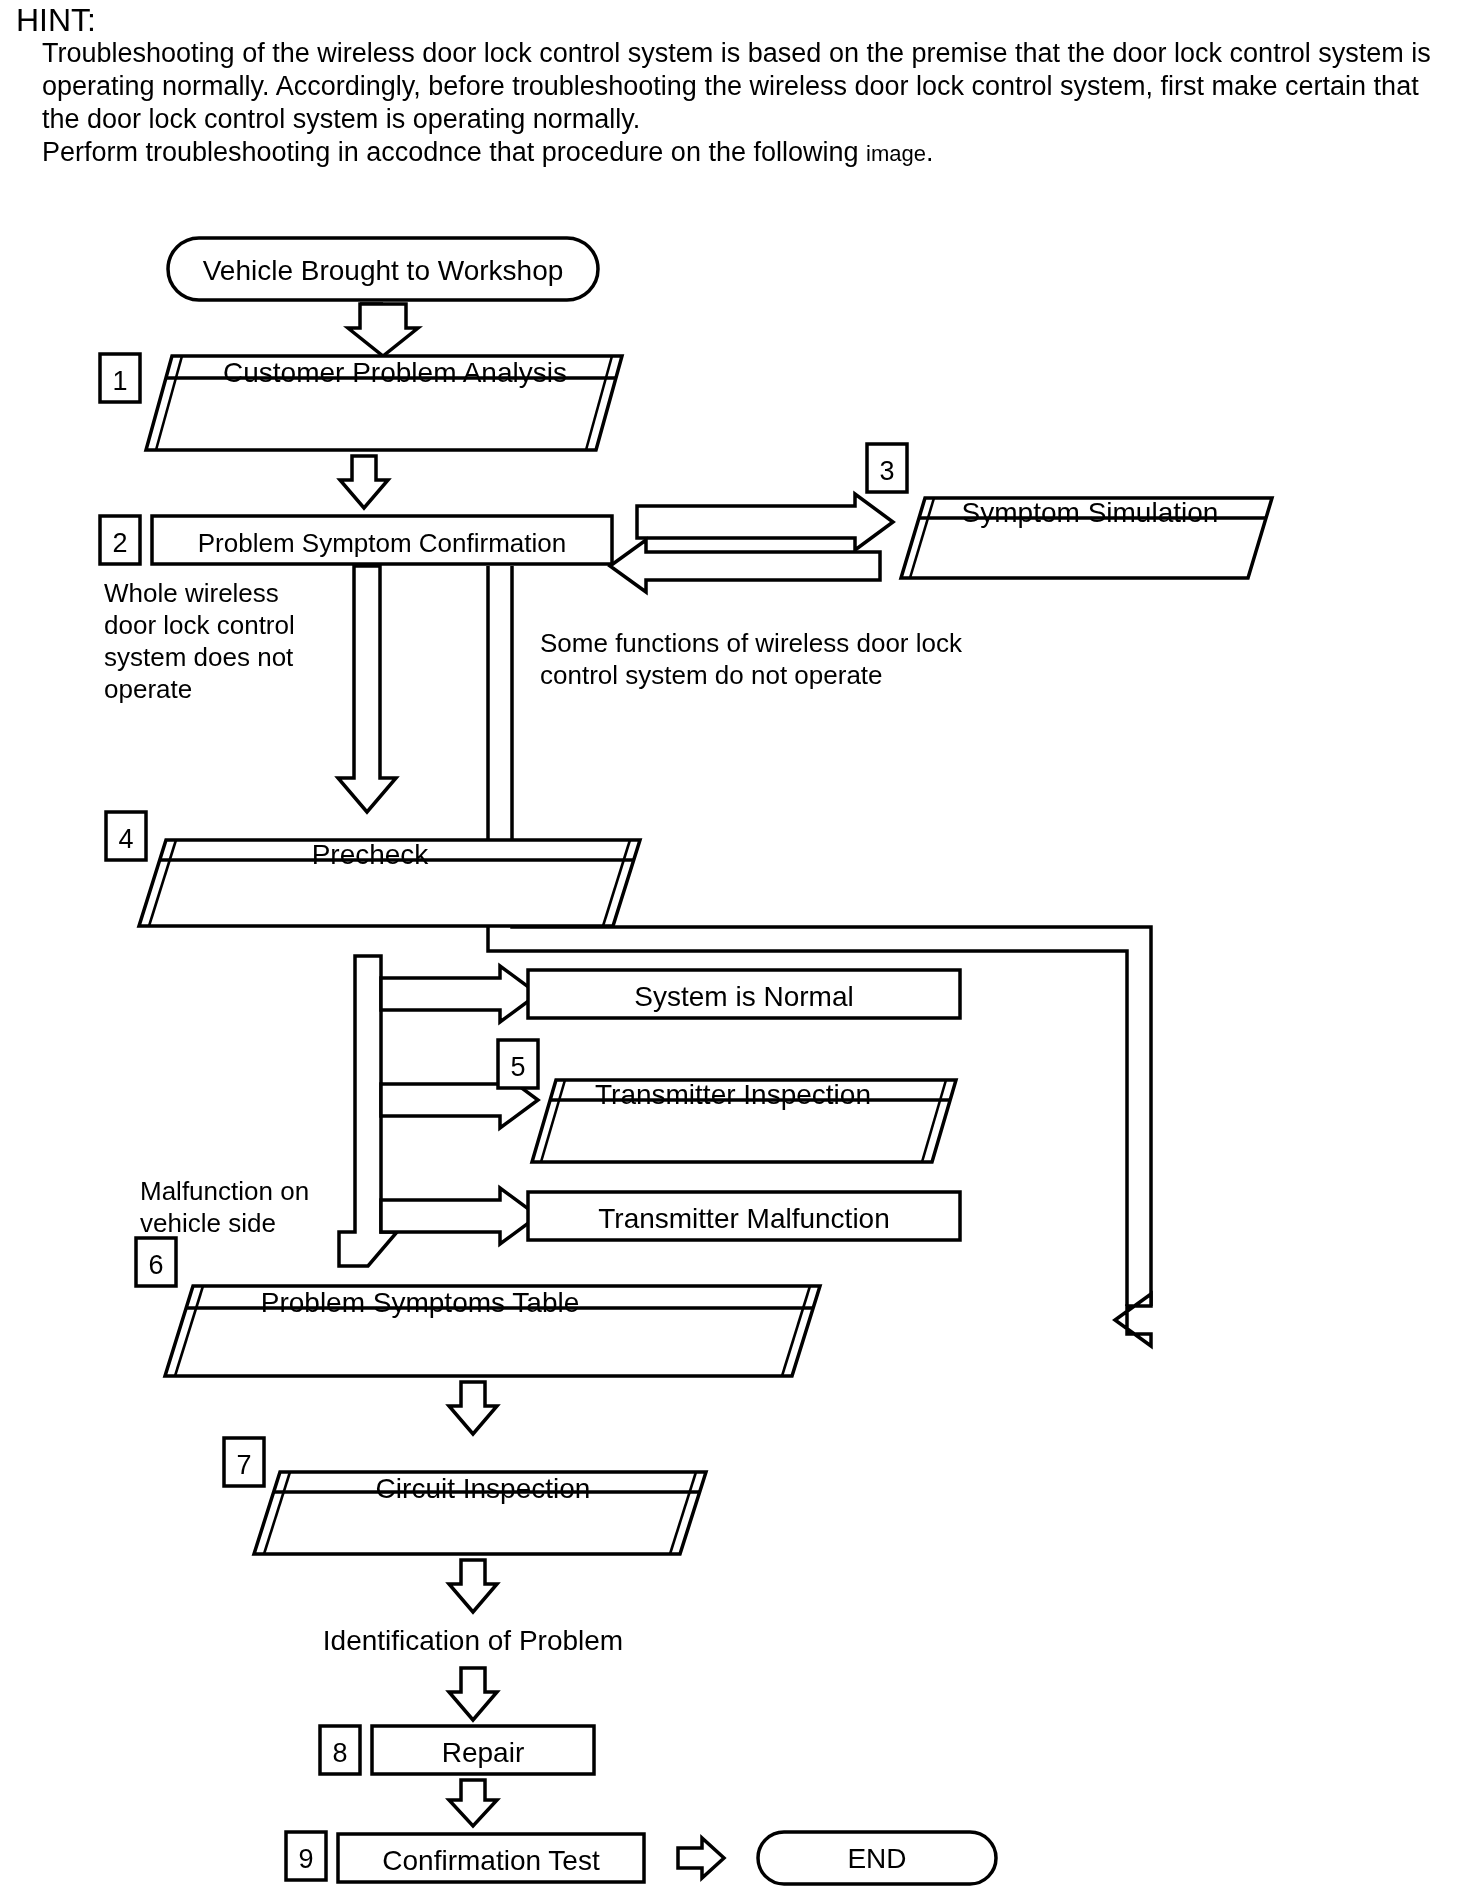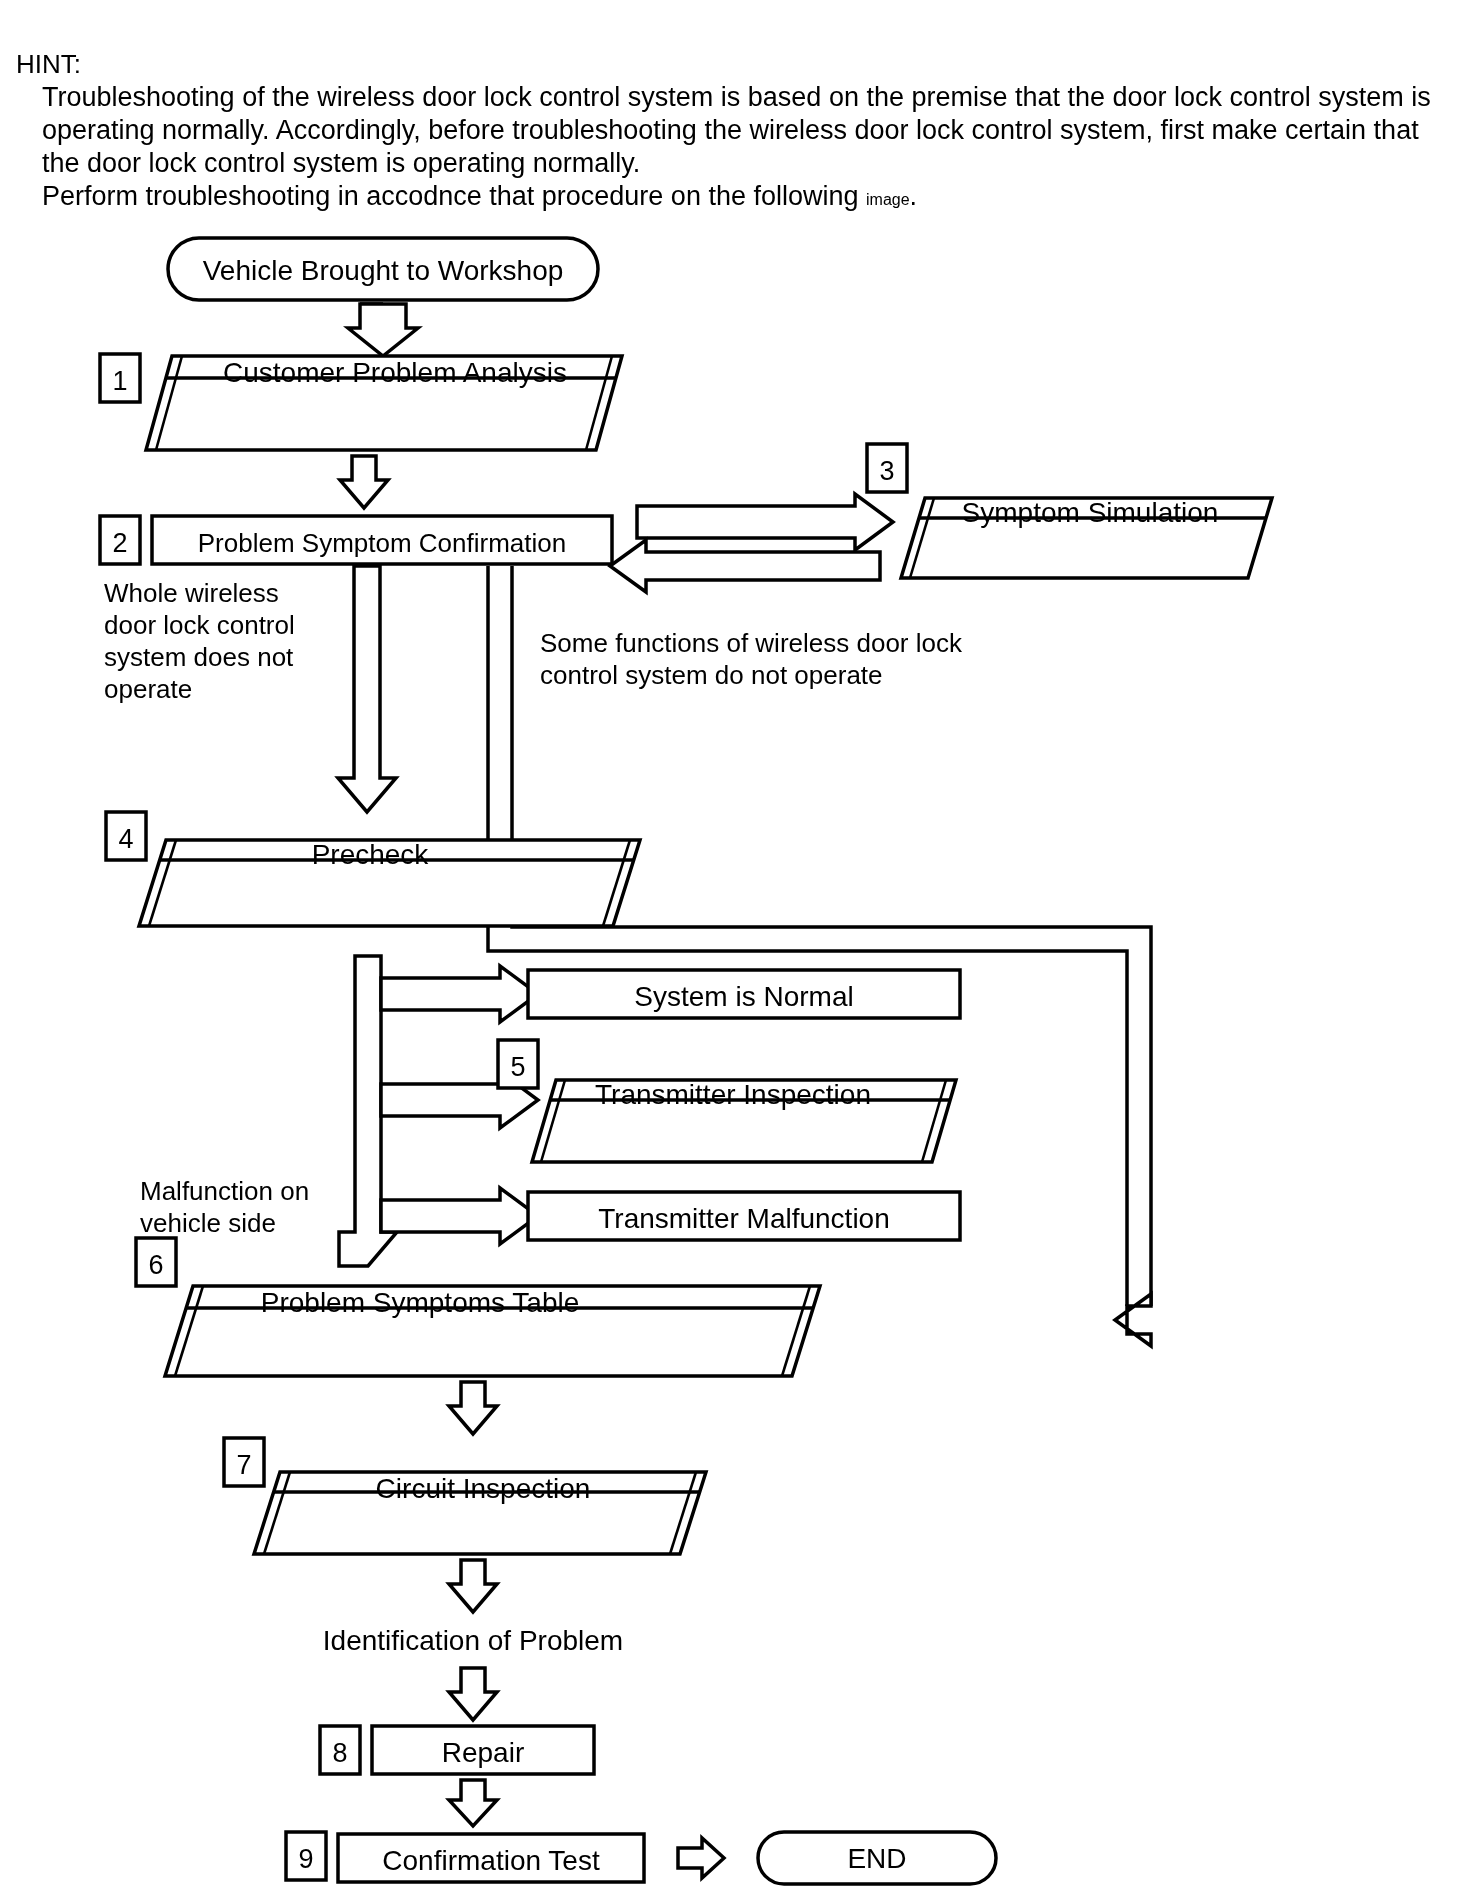"HINT:" #hint-block .hint-label { font-size: 26px -> 32px; margin-top: 44px -> none }
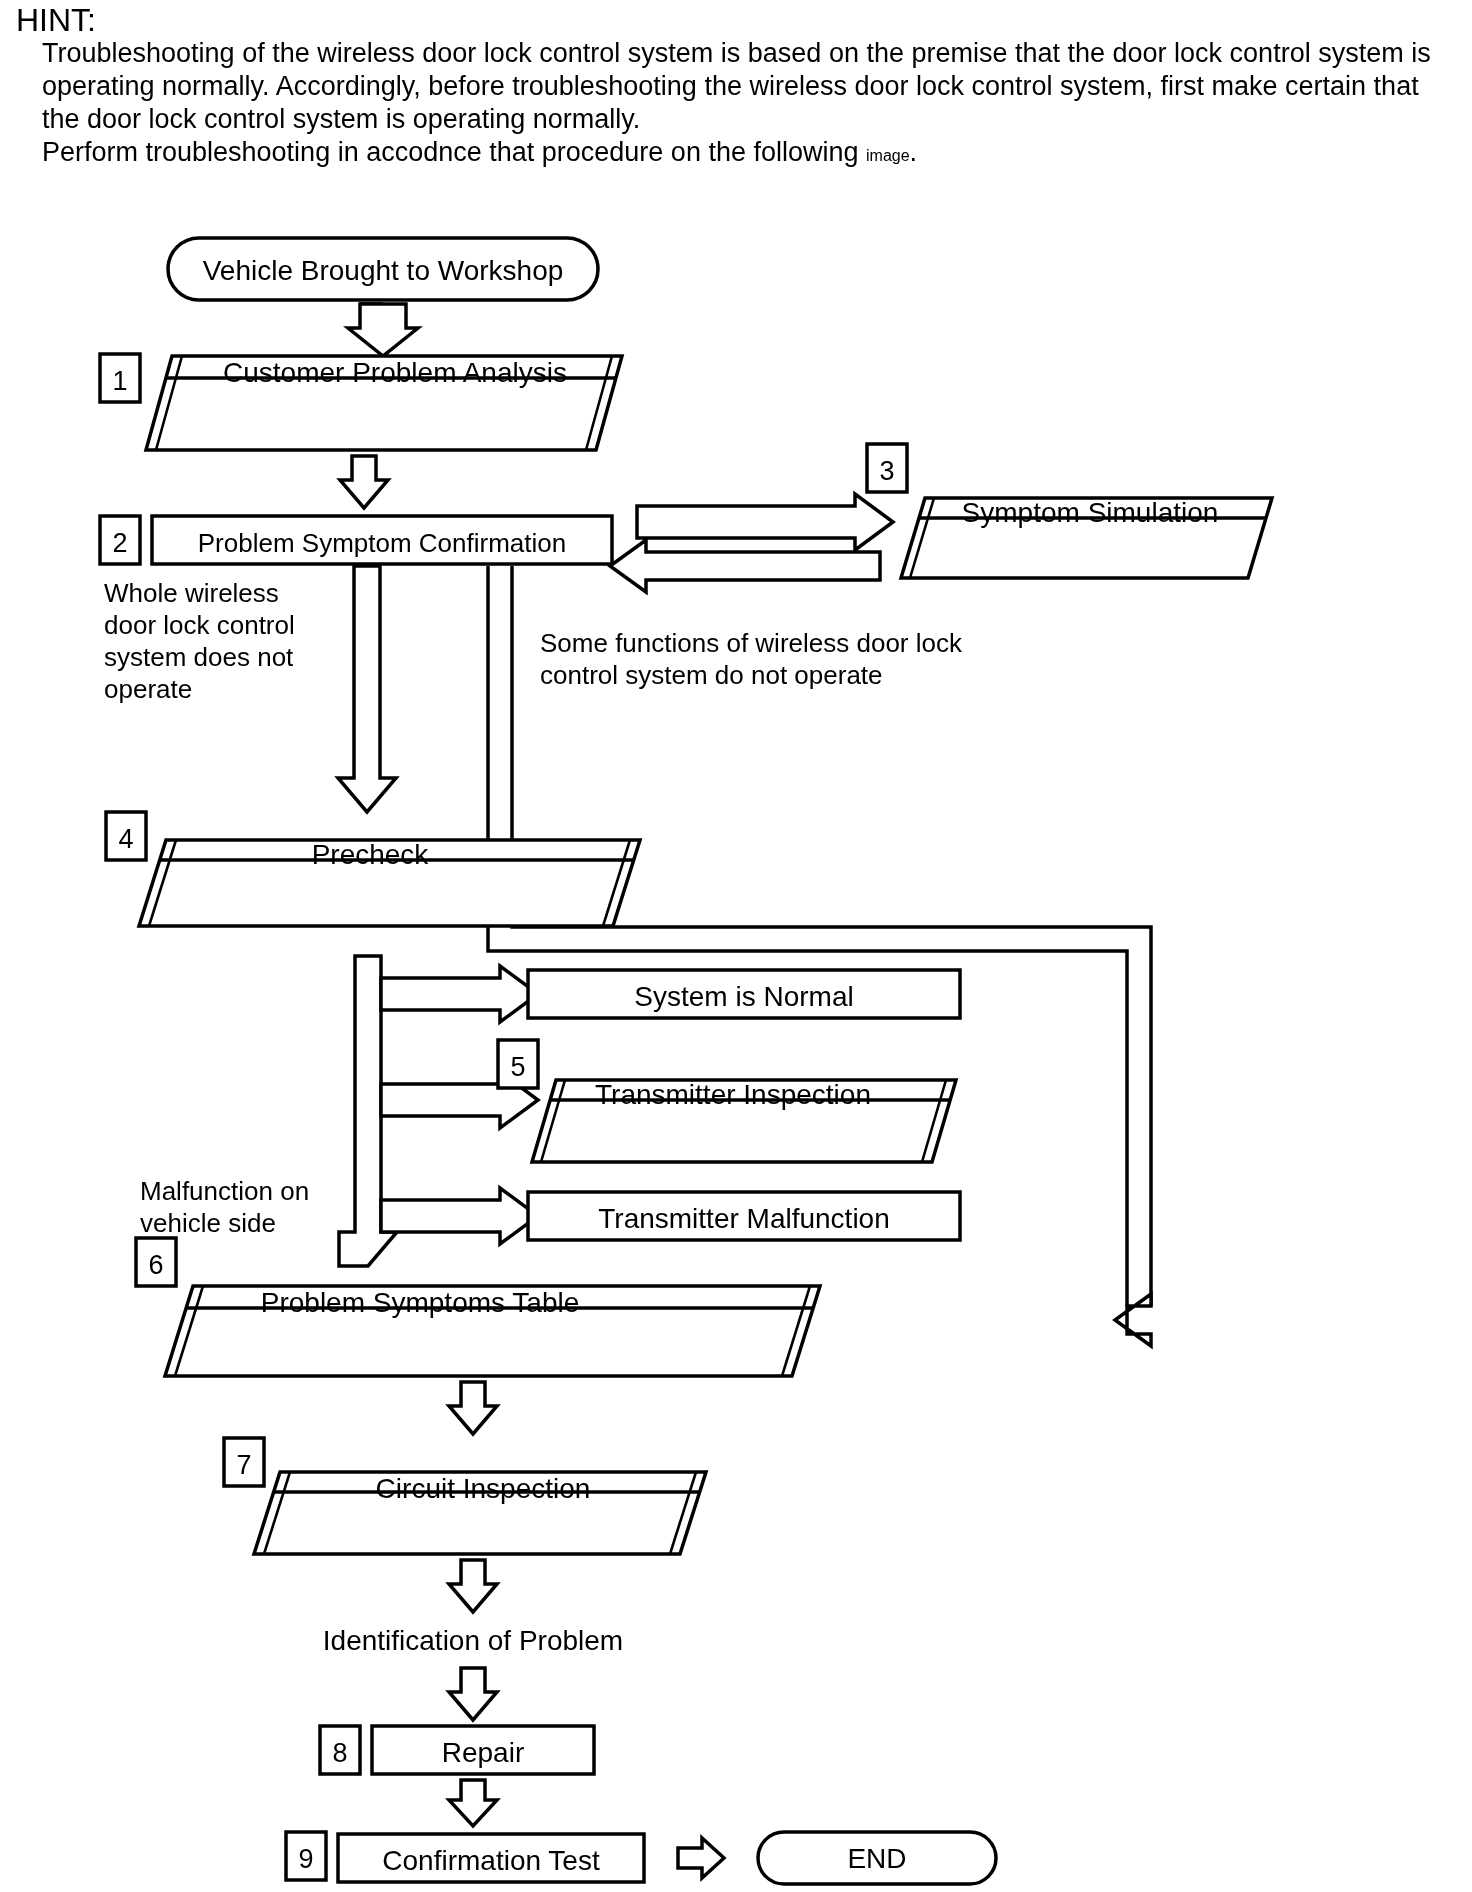"image" #hint-block .hint-para .small-word { font-size: 16px -> 22px }
